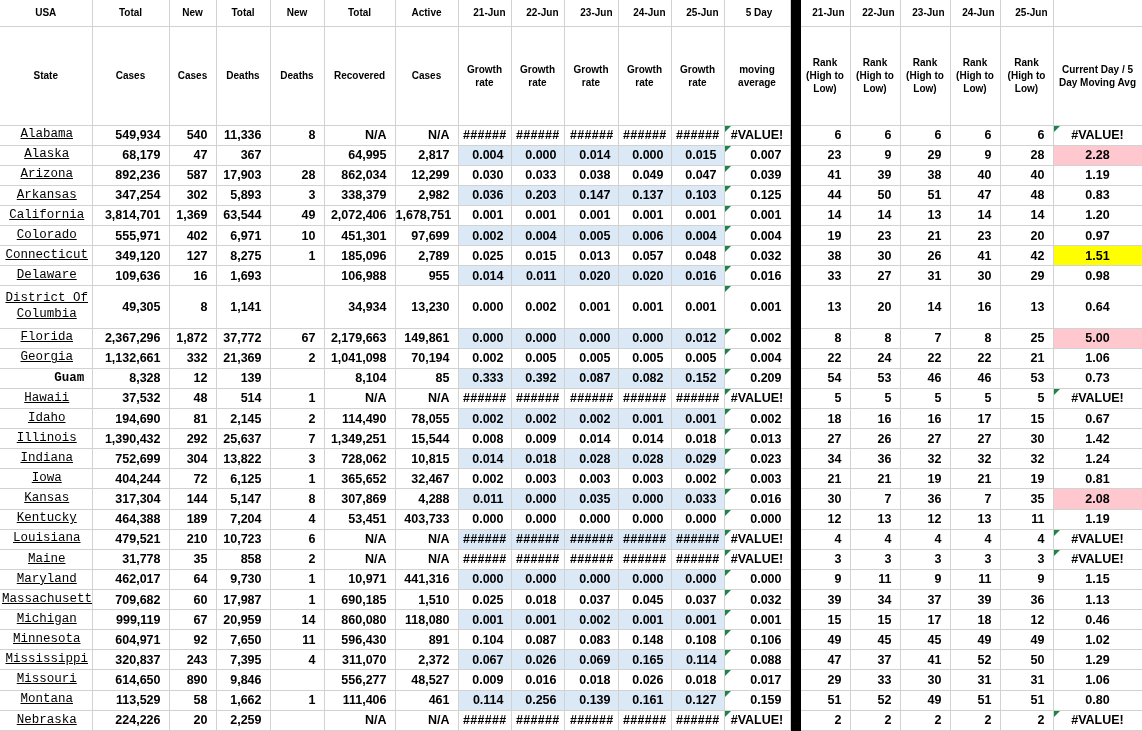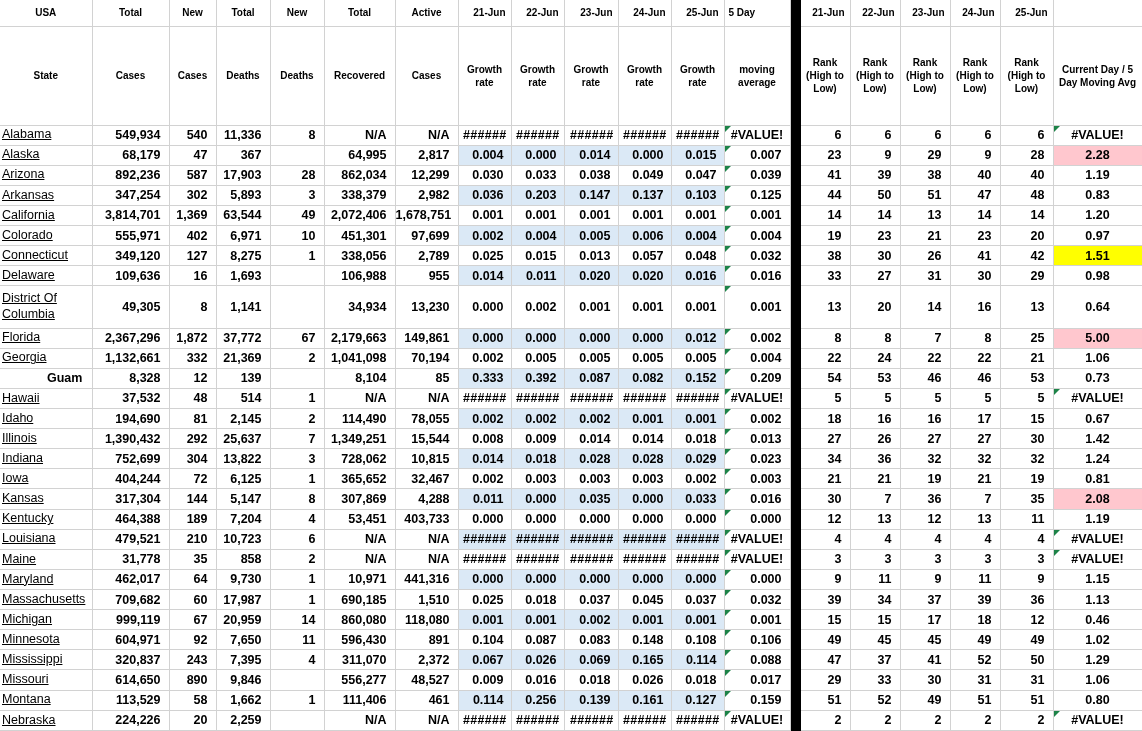"5 Day" .l { text-align: left -> center }
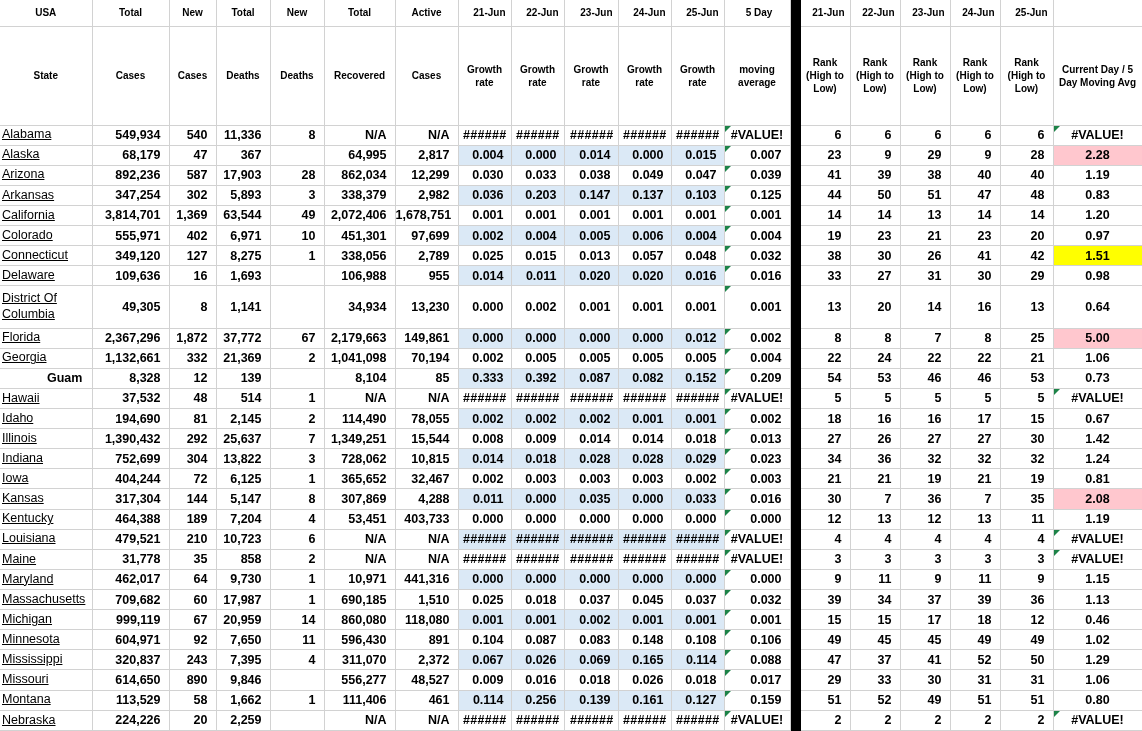"Alabama" td.state { font-family: none -> Liberation Mono, monospace; text-align: left -> center }
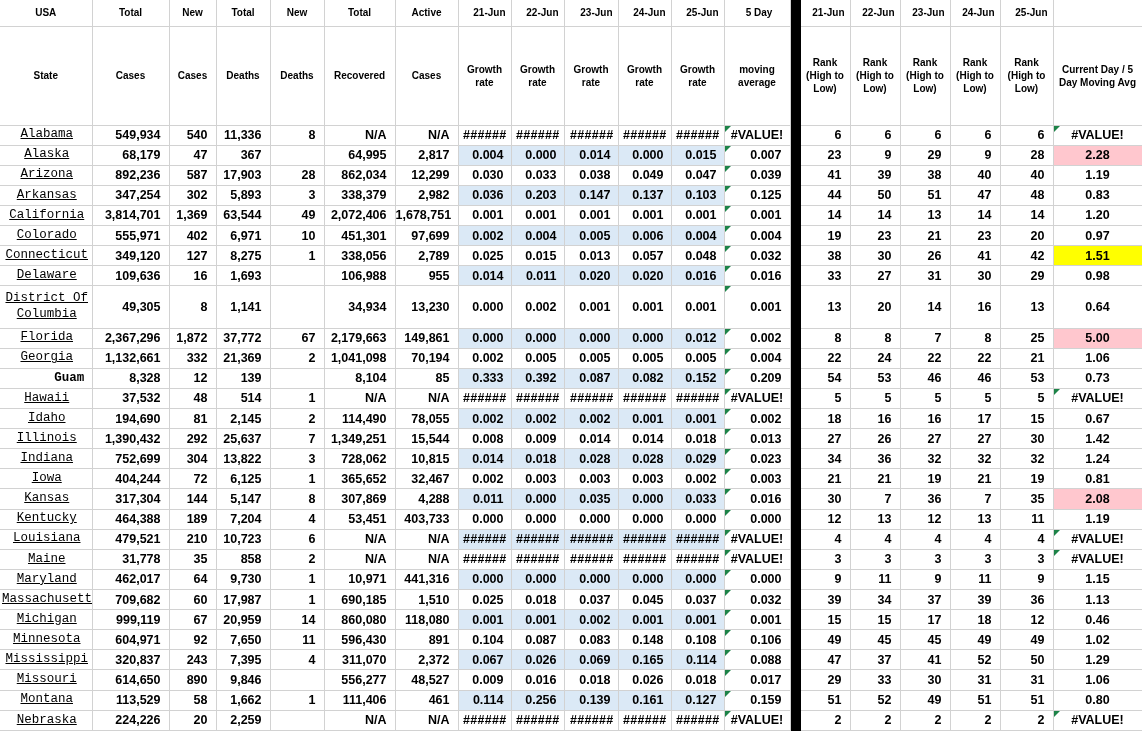"338,056" td.r { text: 338,056 -> 185,096 }
